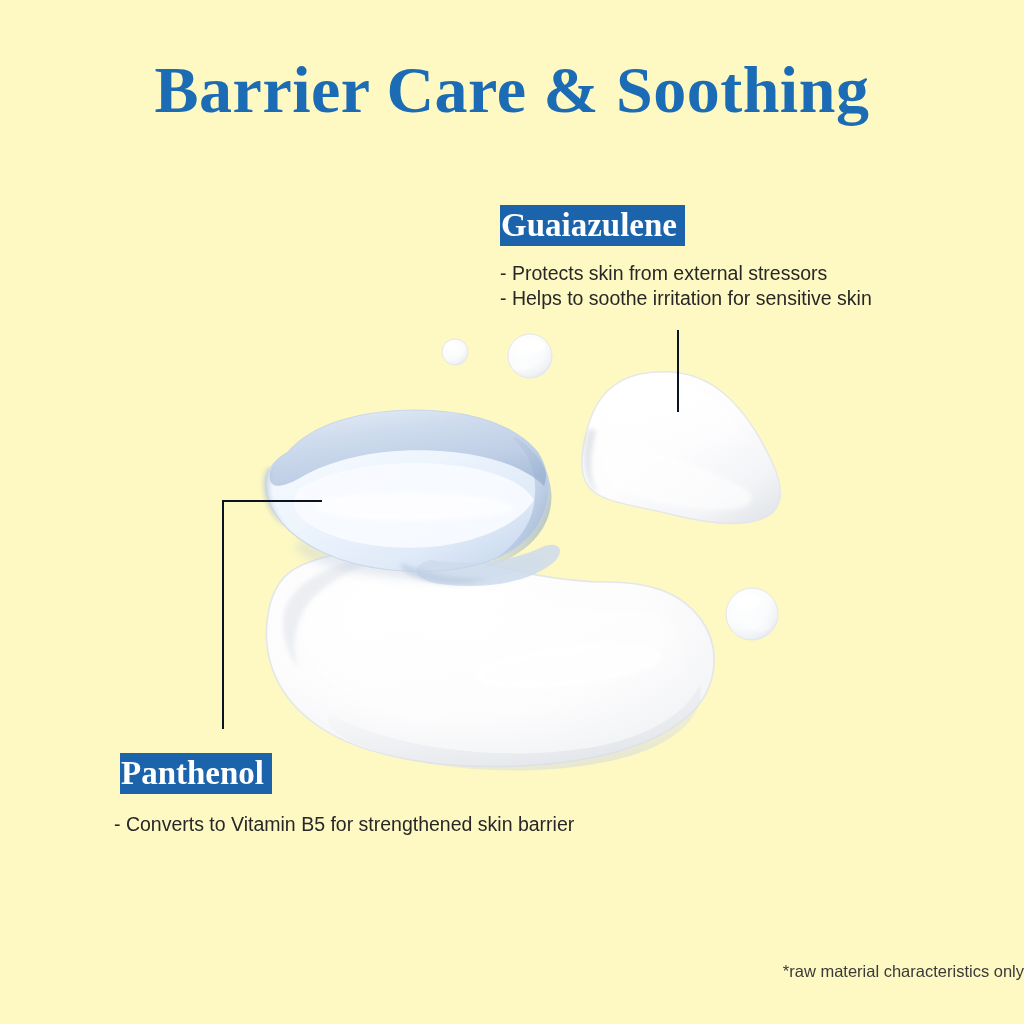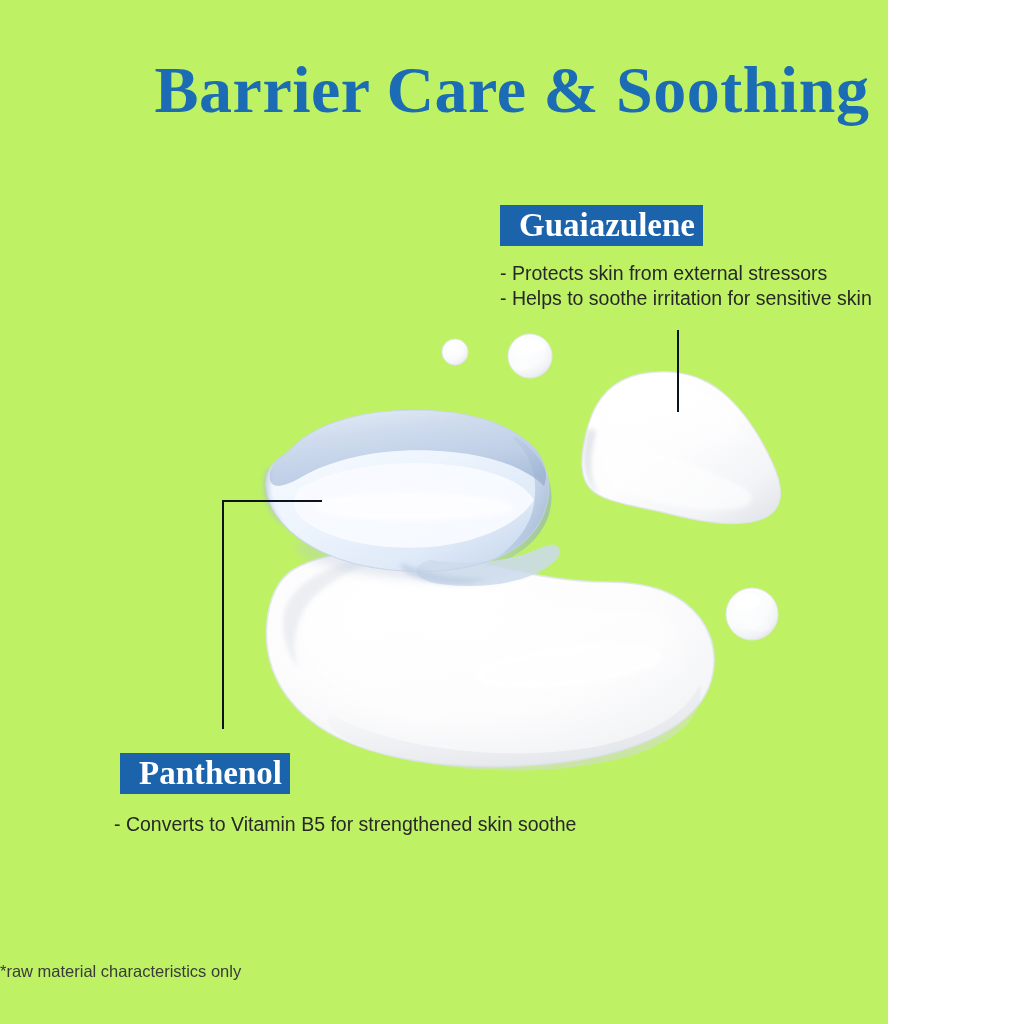"Barrier Care & Soothing" #stage { background: #bef264 -> #fef9c3; width: 888px -> 1024px }
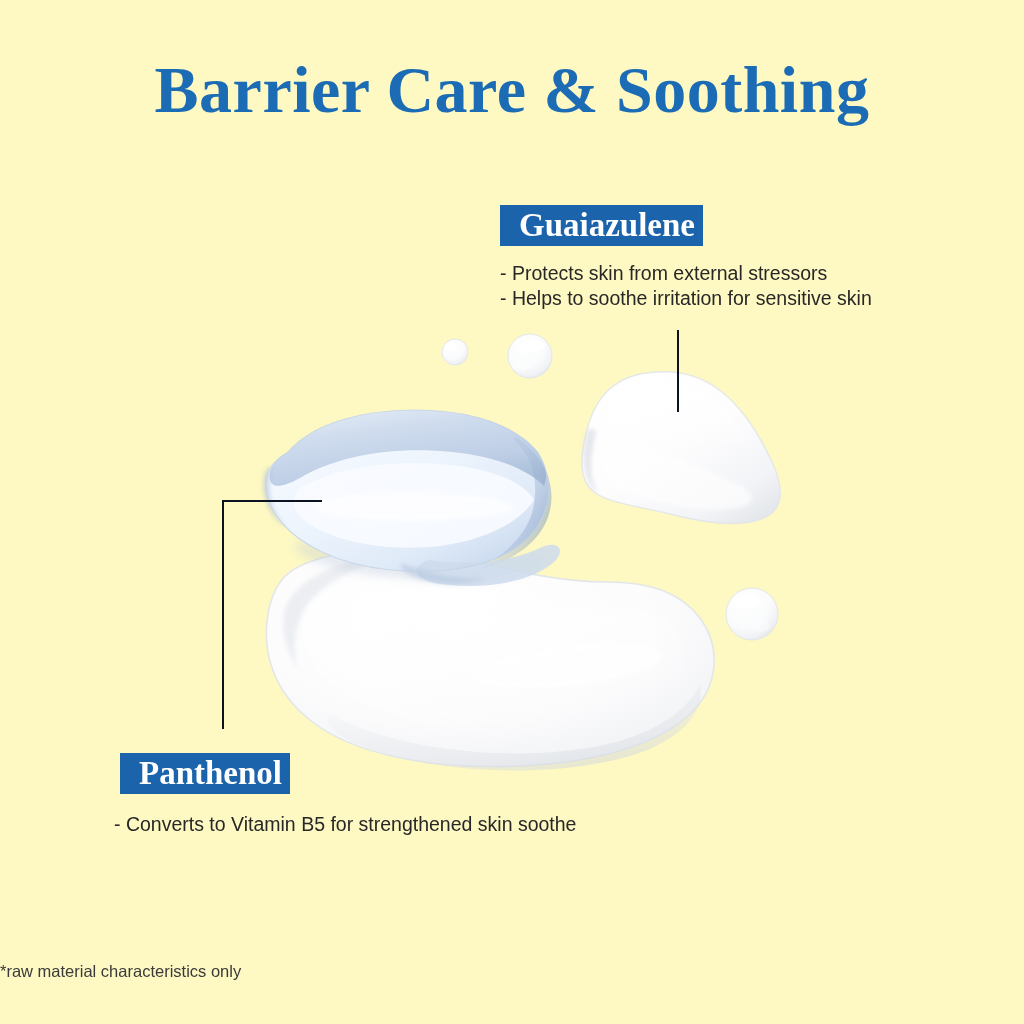"Guaiazulene" .callout-badge { padding: 1px 8px 1px 19px -> 1px 8px 1px 1px }
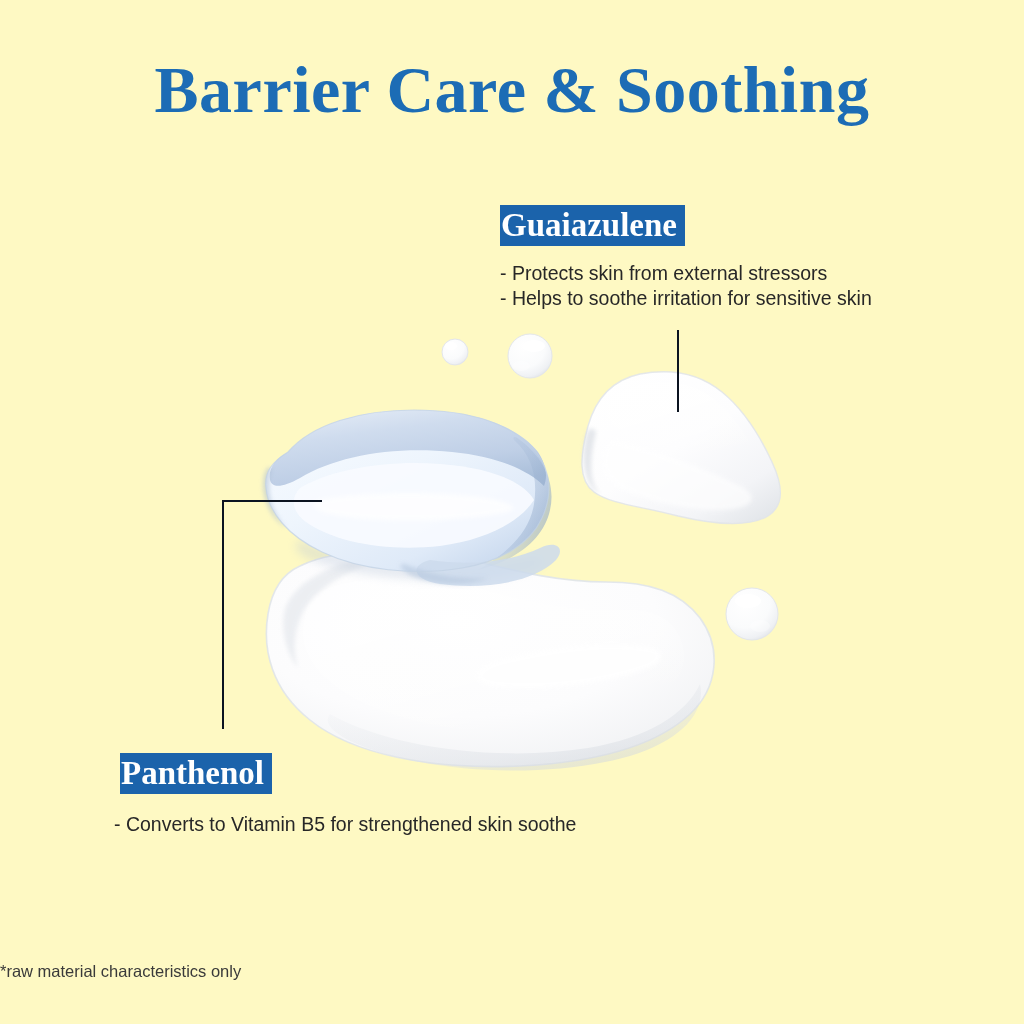"- Converts to Vitamin B5" span.bullet-line { text: soothe -> barrier }
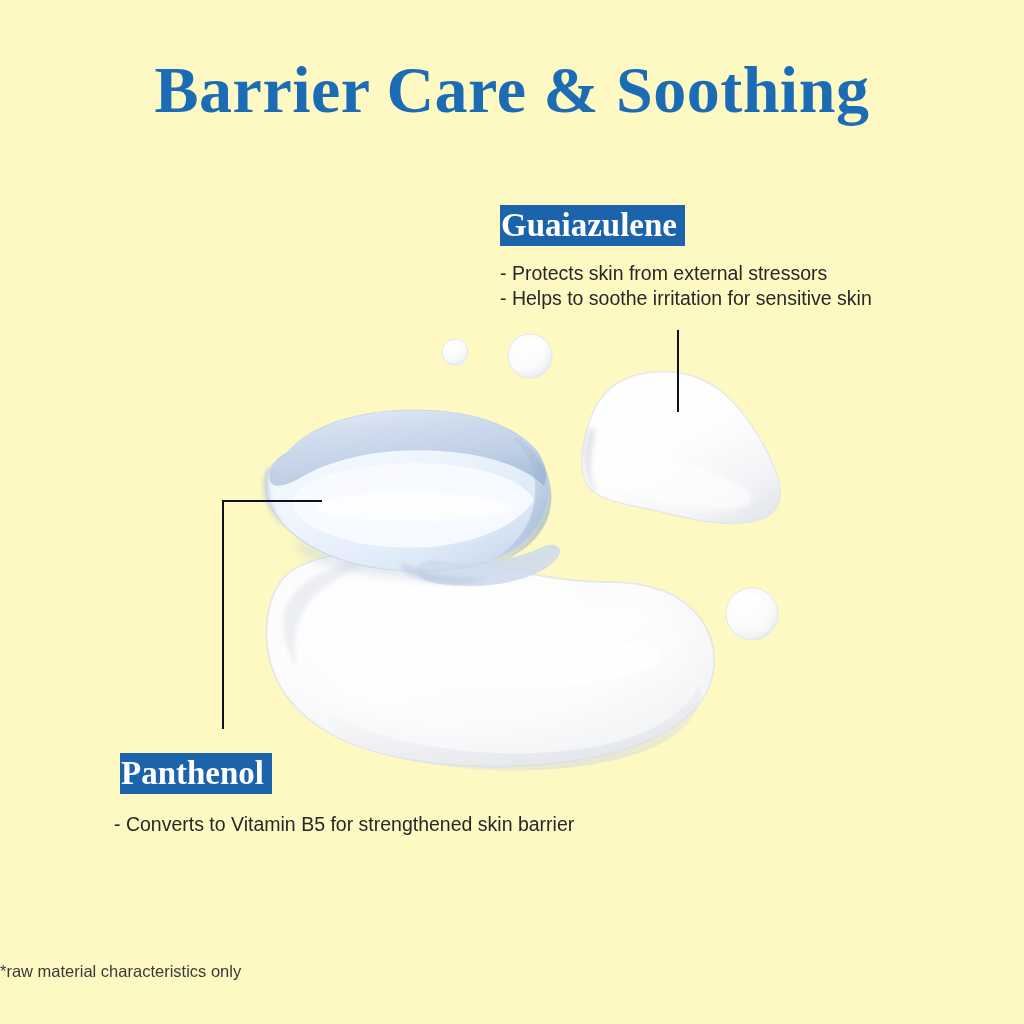"*raw material characteristics only" .footnote { text-align: left -> right }
